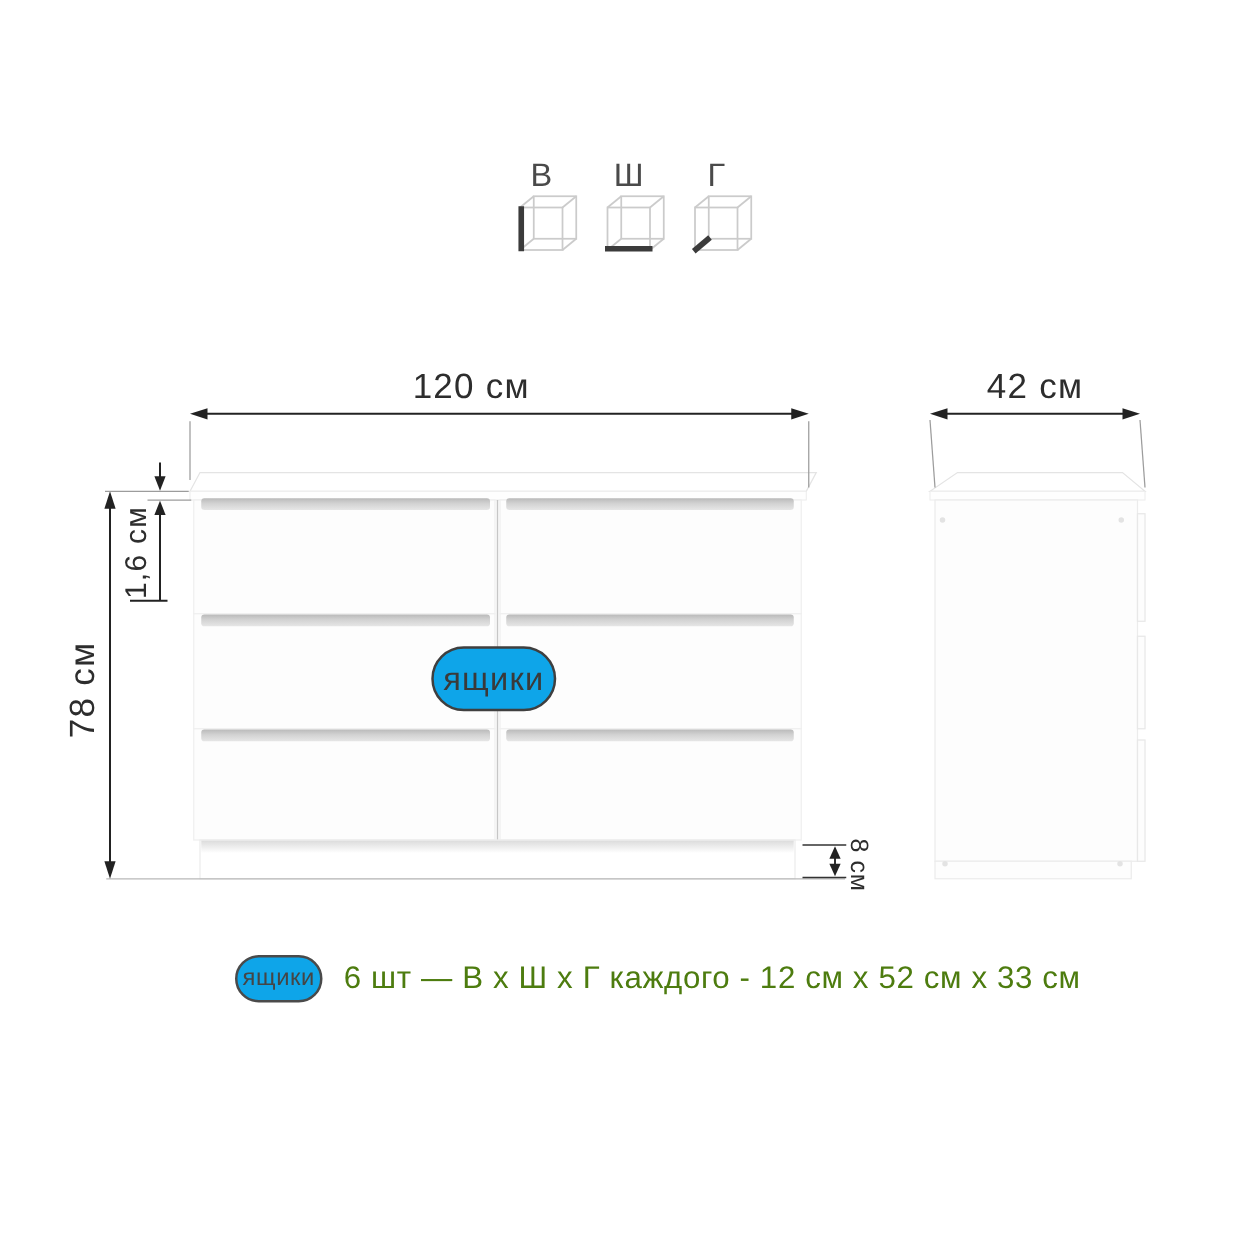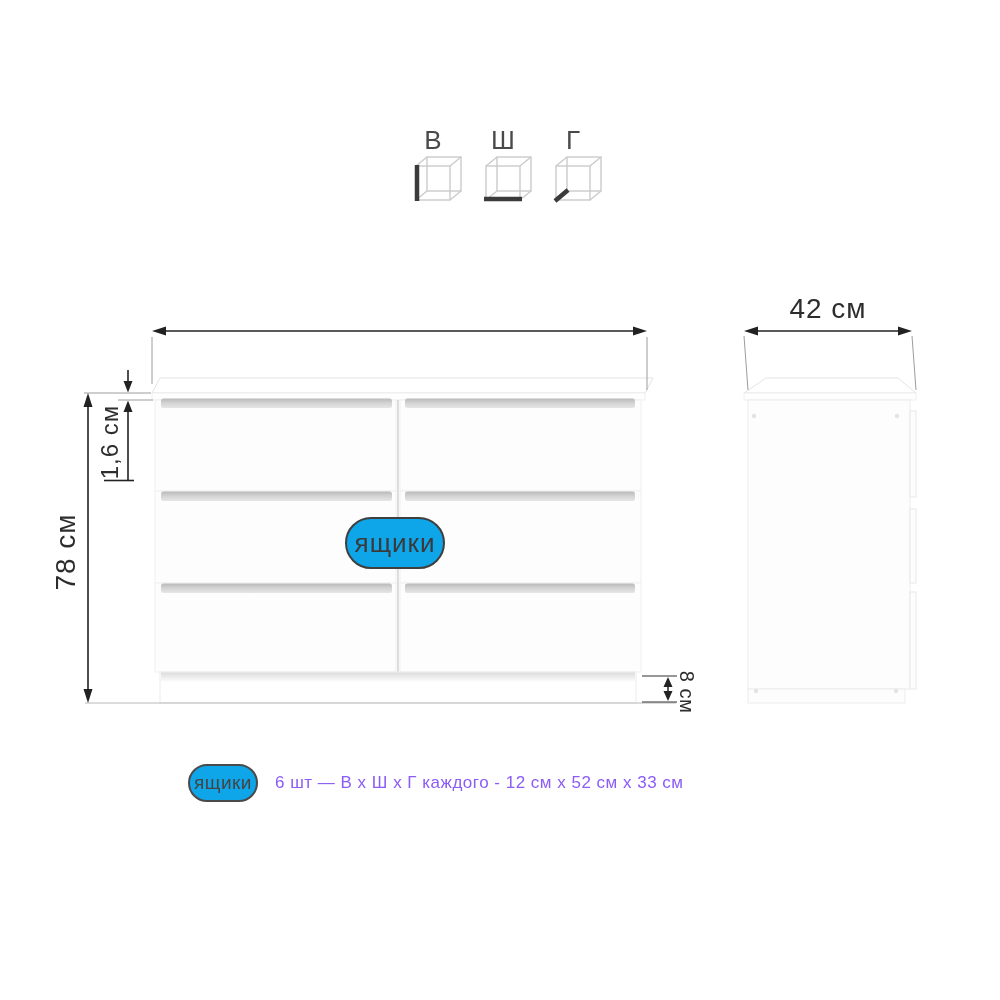"120 см" div.lbl { html: none -> <div>120 см</div> }
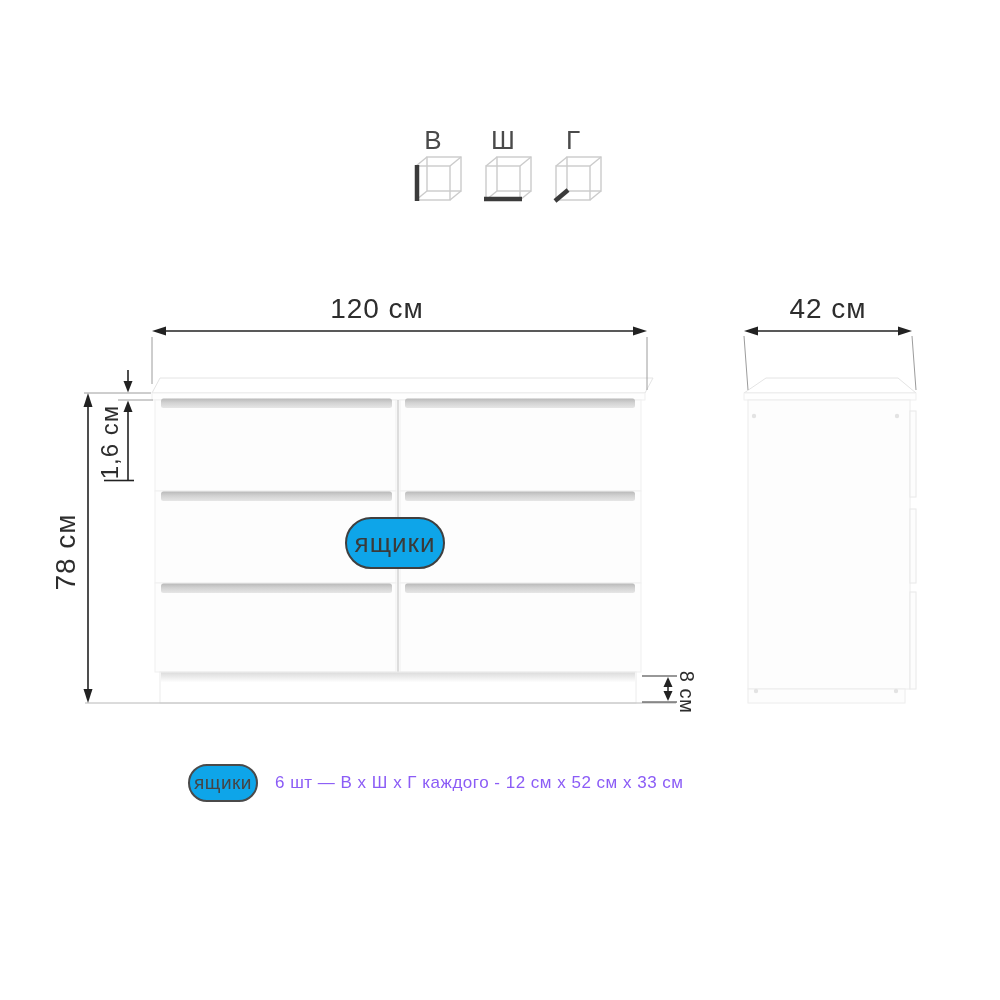"6 шт — В х" .legend .legend-text { color: #8b5cf6 -> #4d7c0f; font-size: 17px -> 25px }
